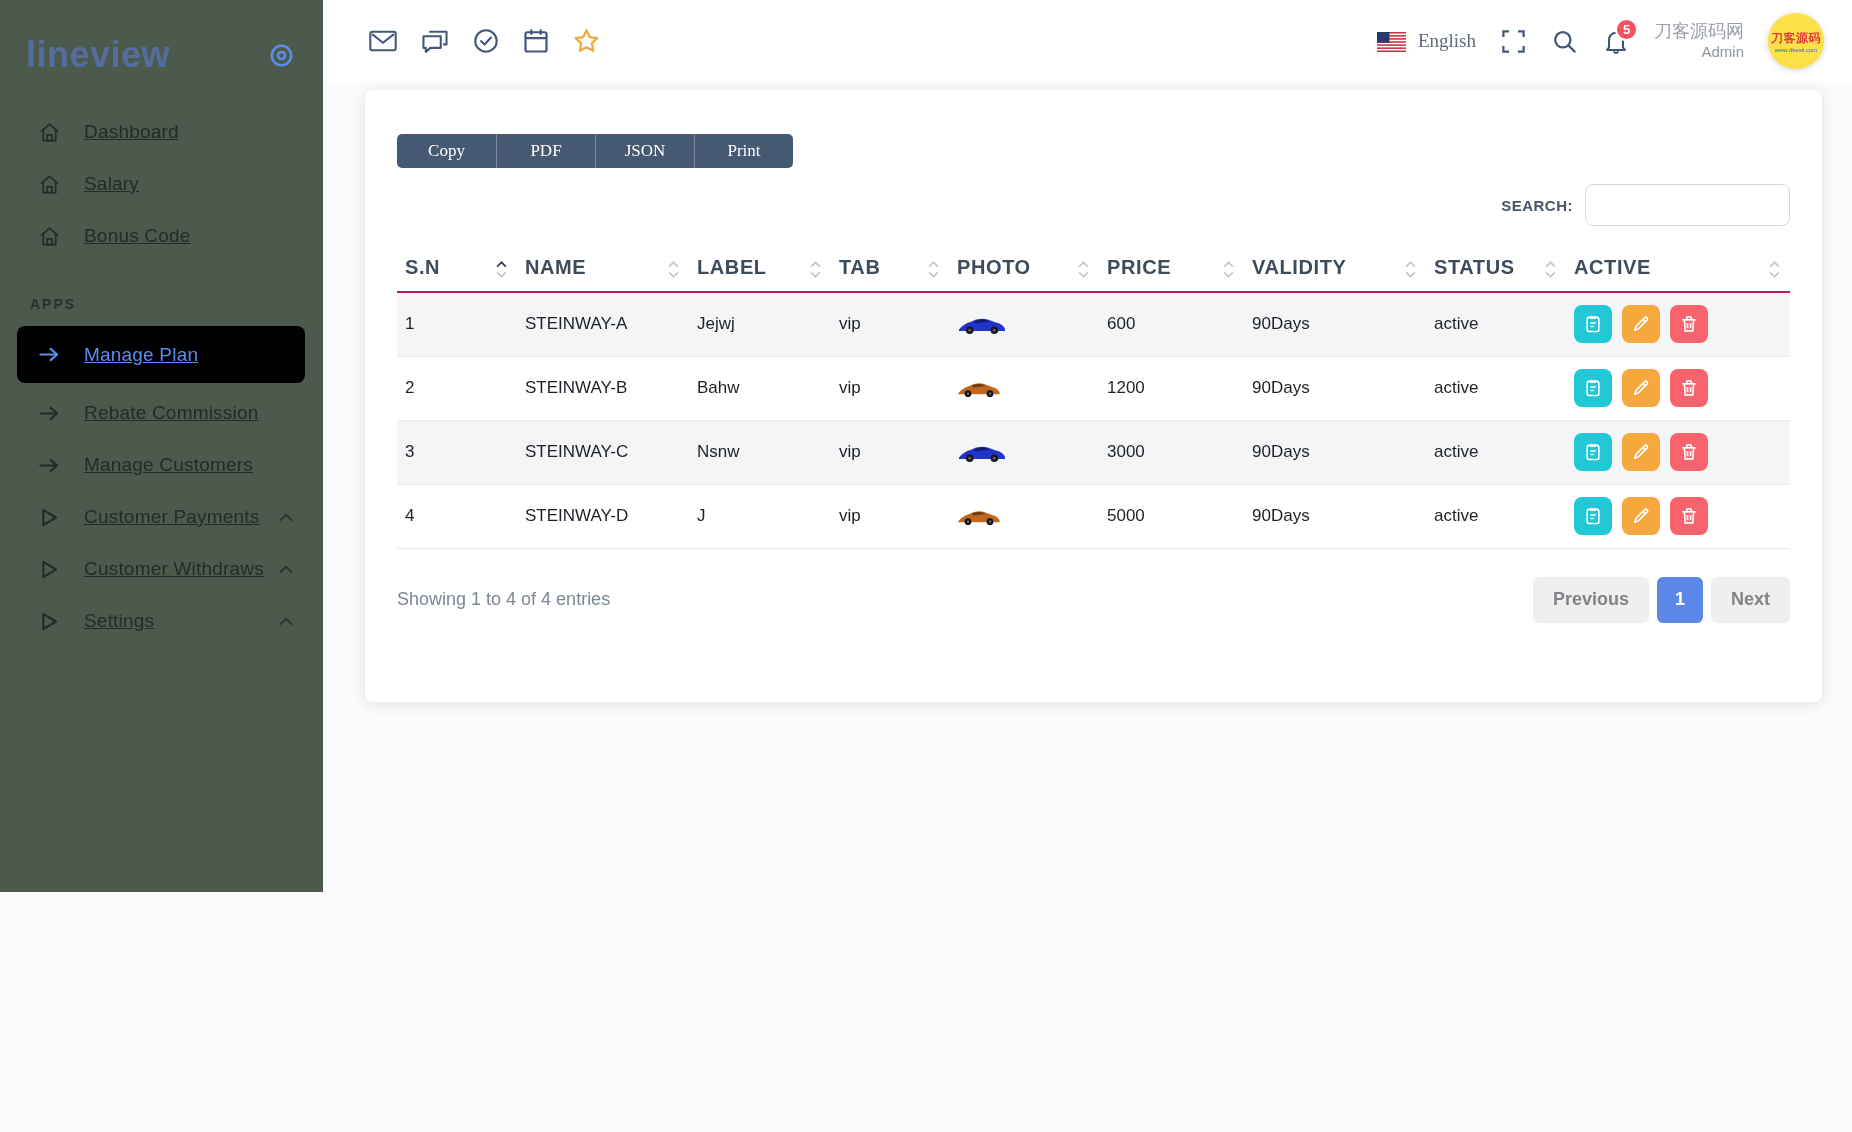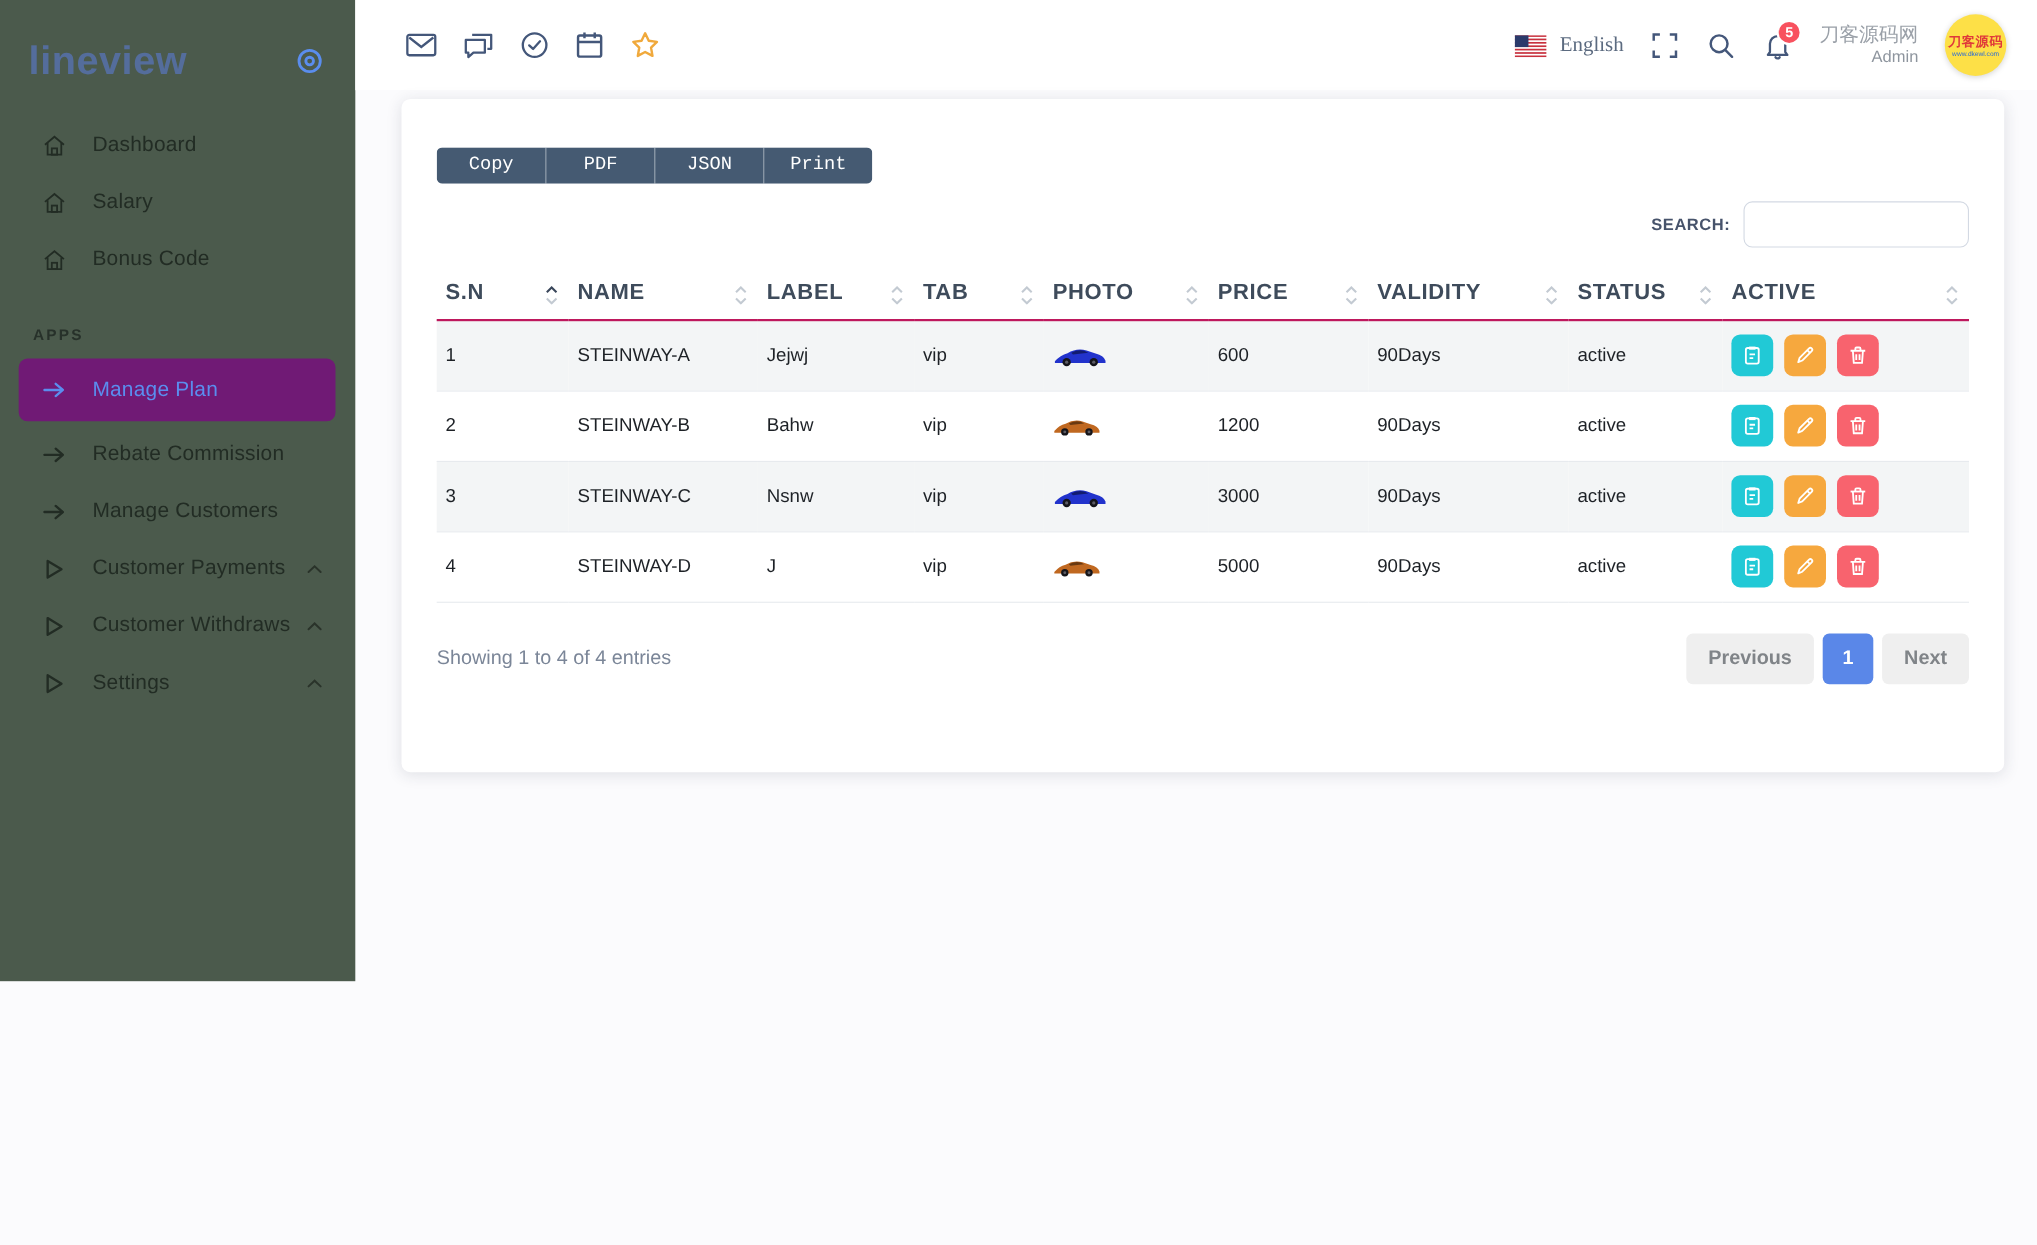"Dashboard" .menu-item .mi-label { text-decoration: none -> underline }
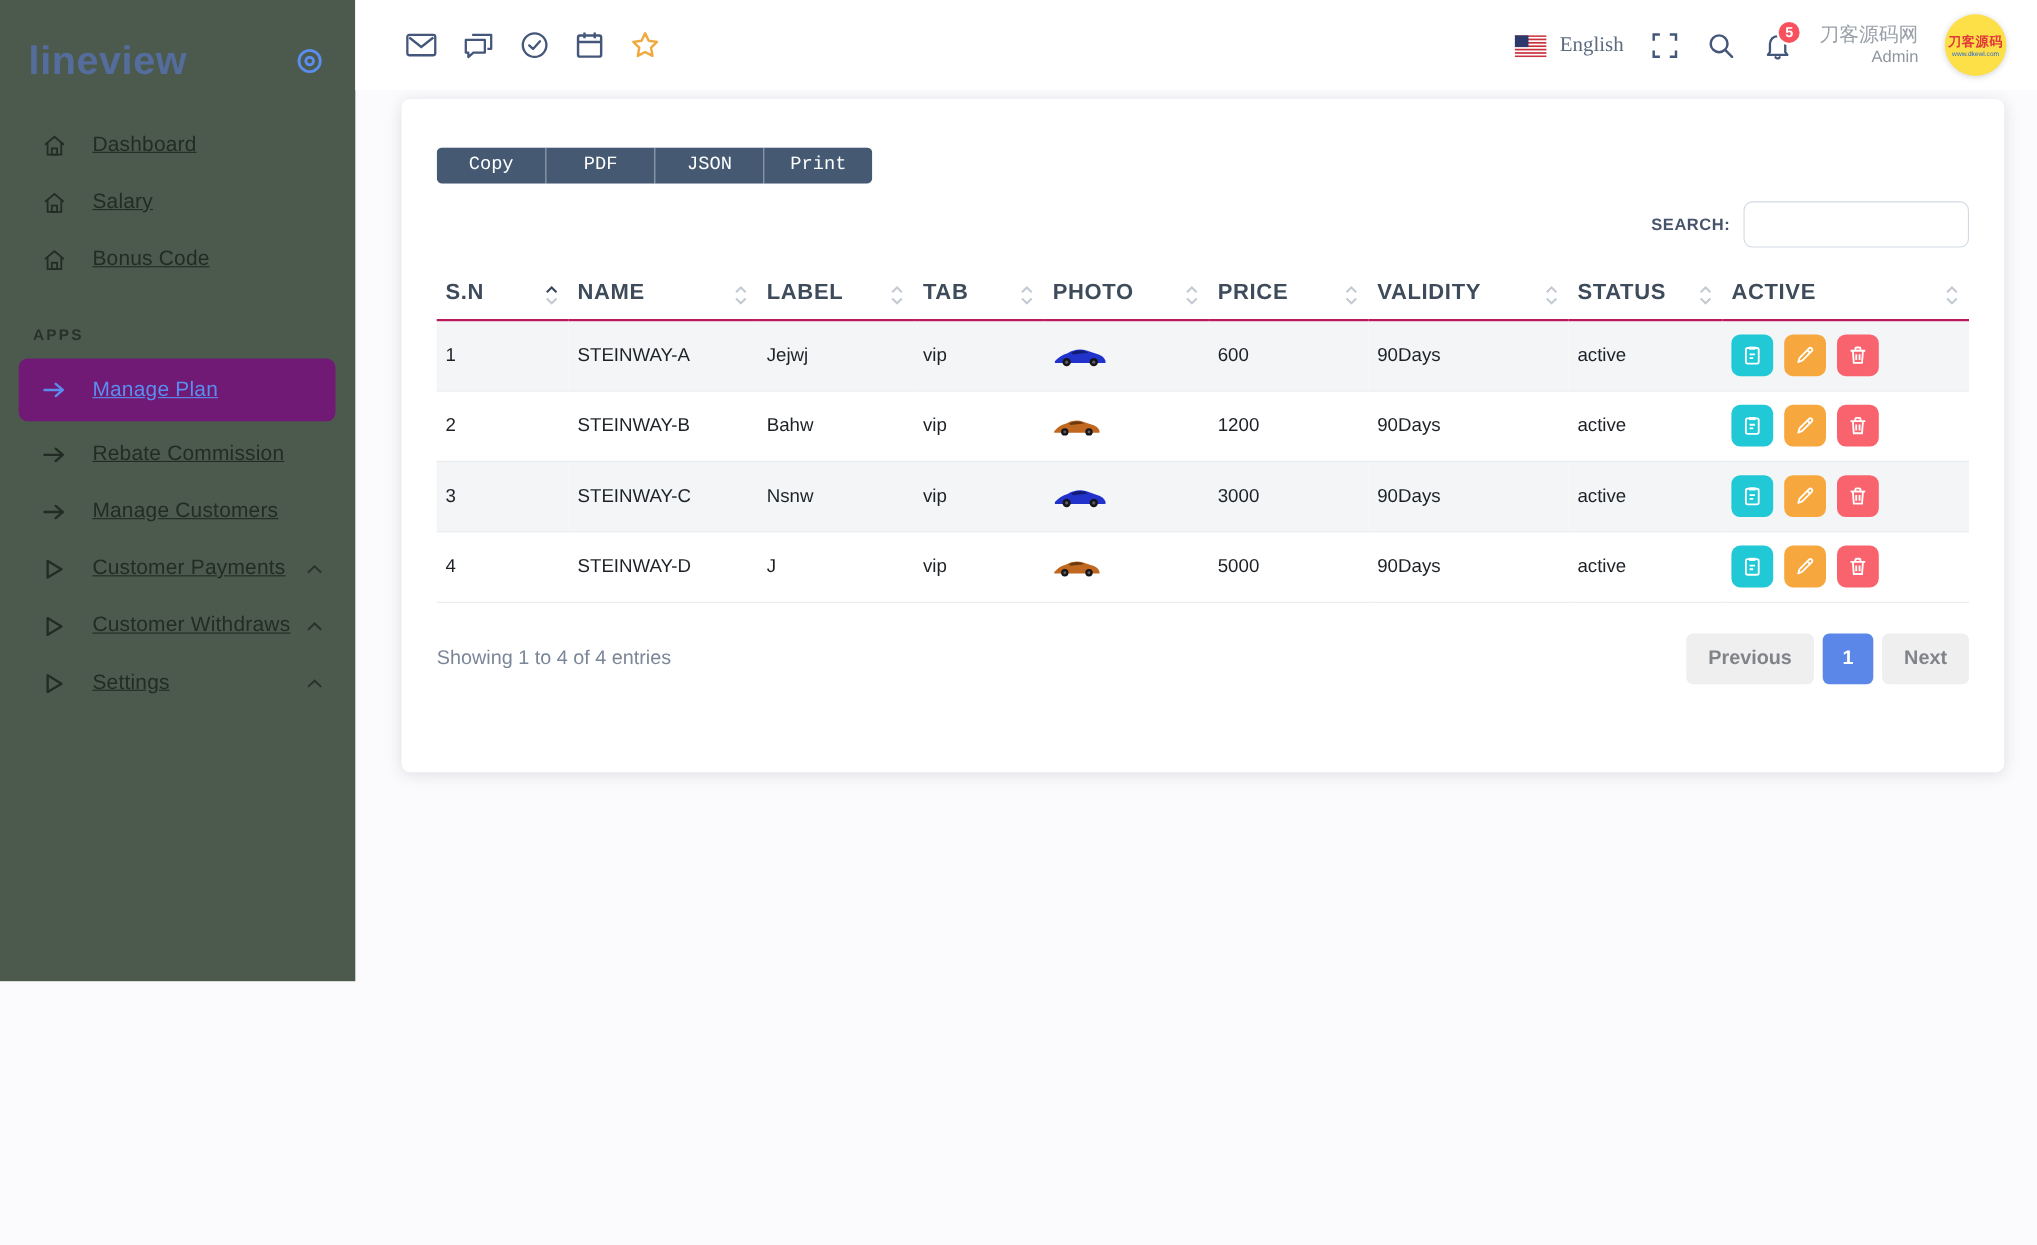"Copy" .export-btn { font-family: Liberation Mono, monospace -> Liberation Serif, serif }
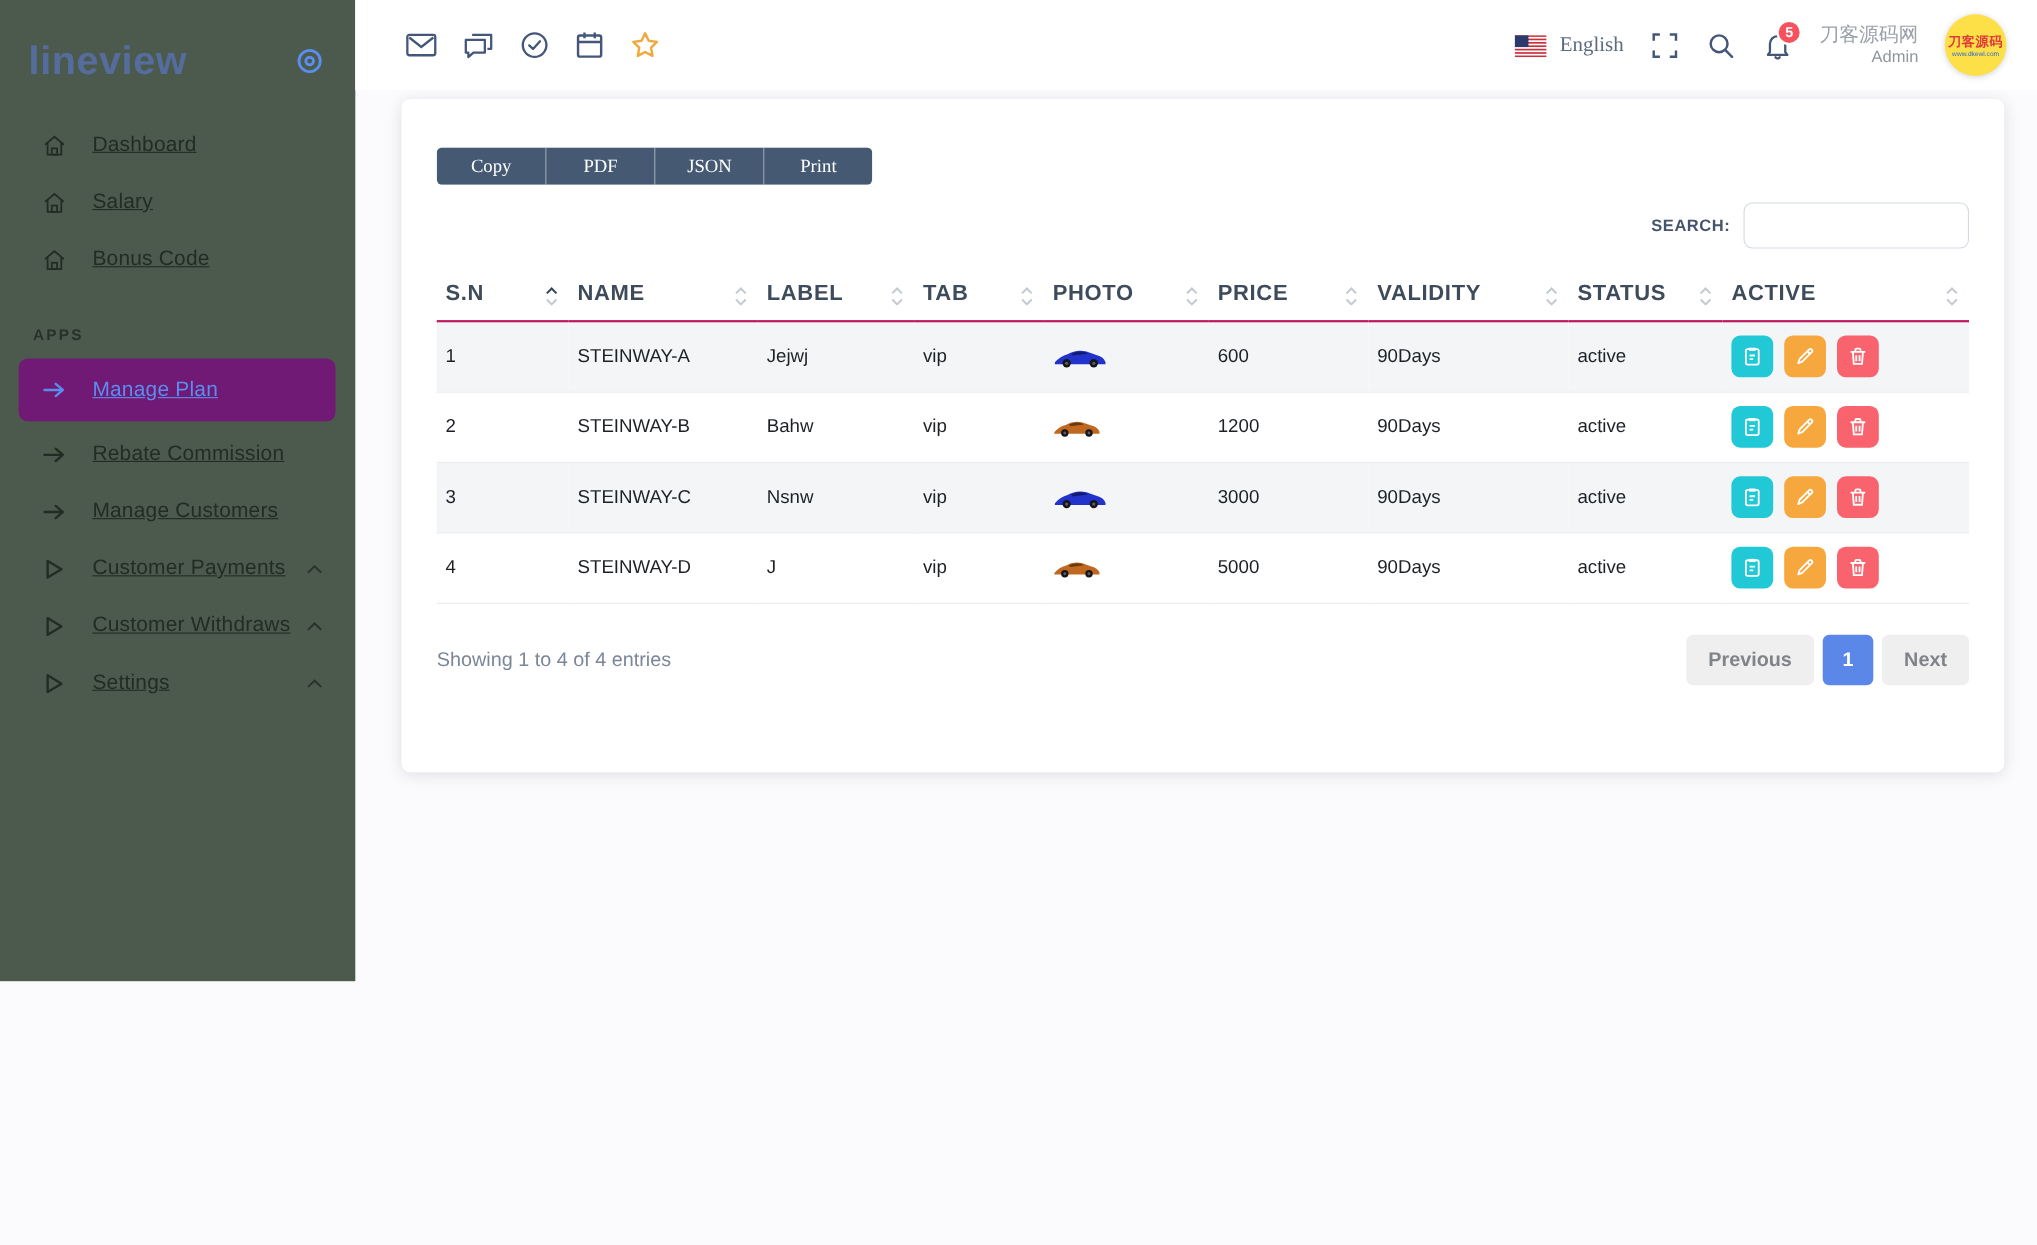"Manage Plan" .menu-item.active-item { background: #701a75 -> #000000 }
